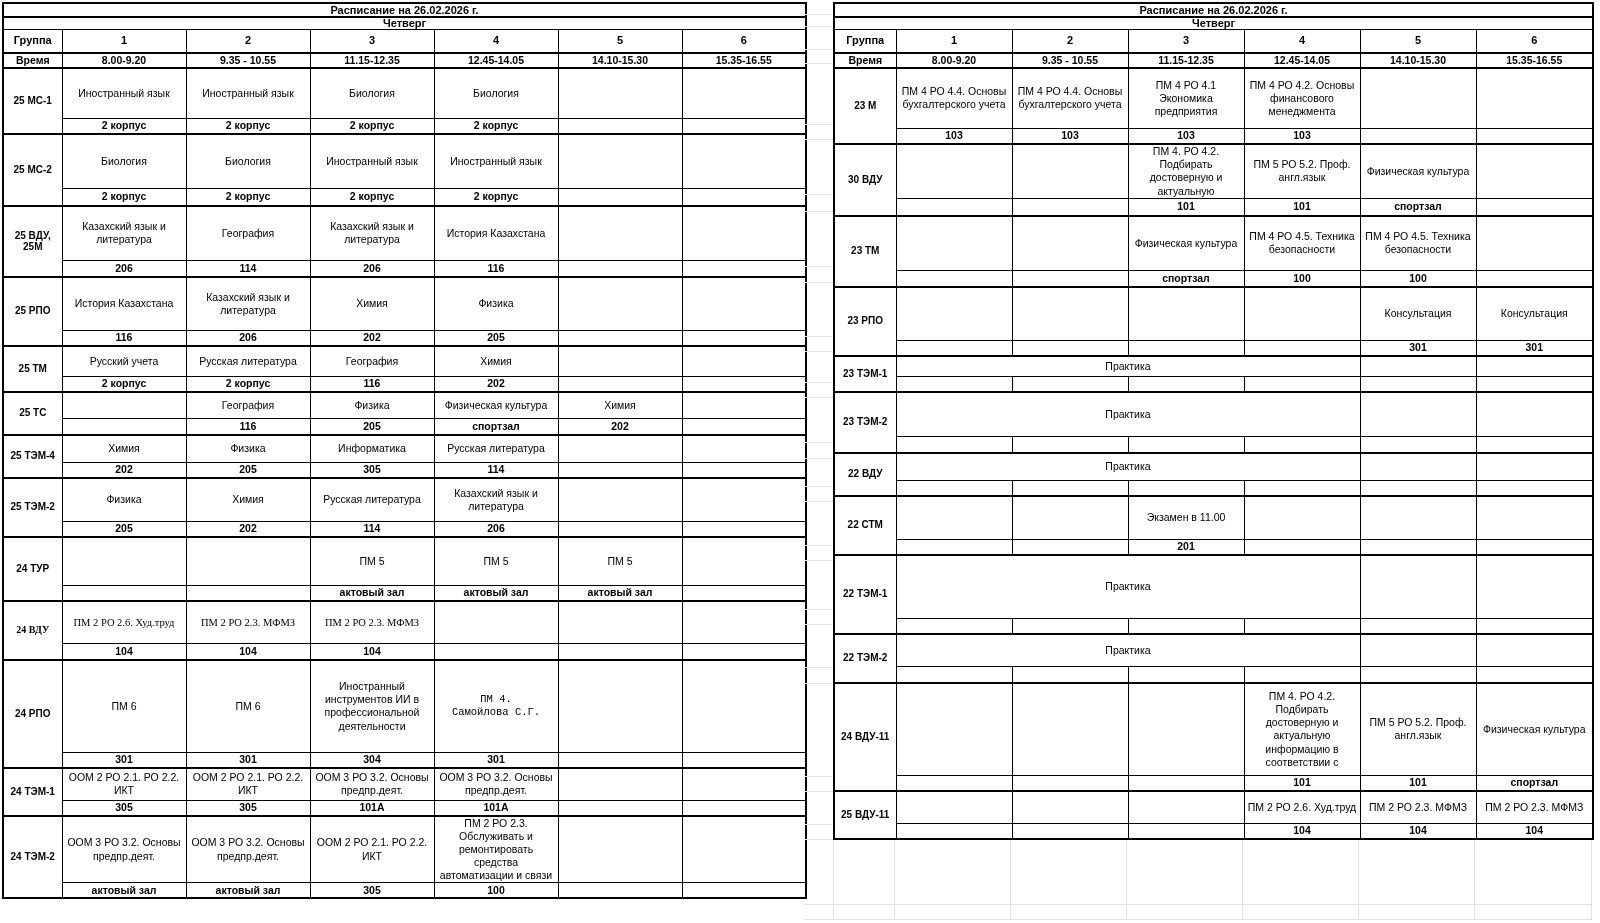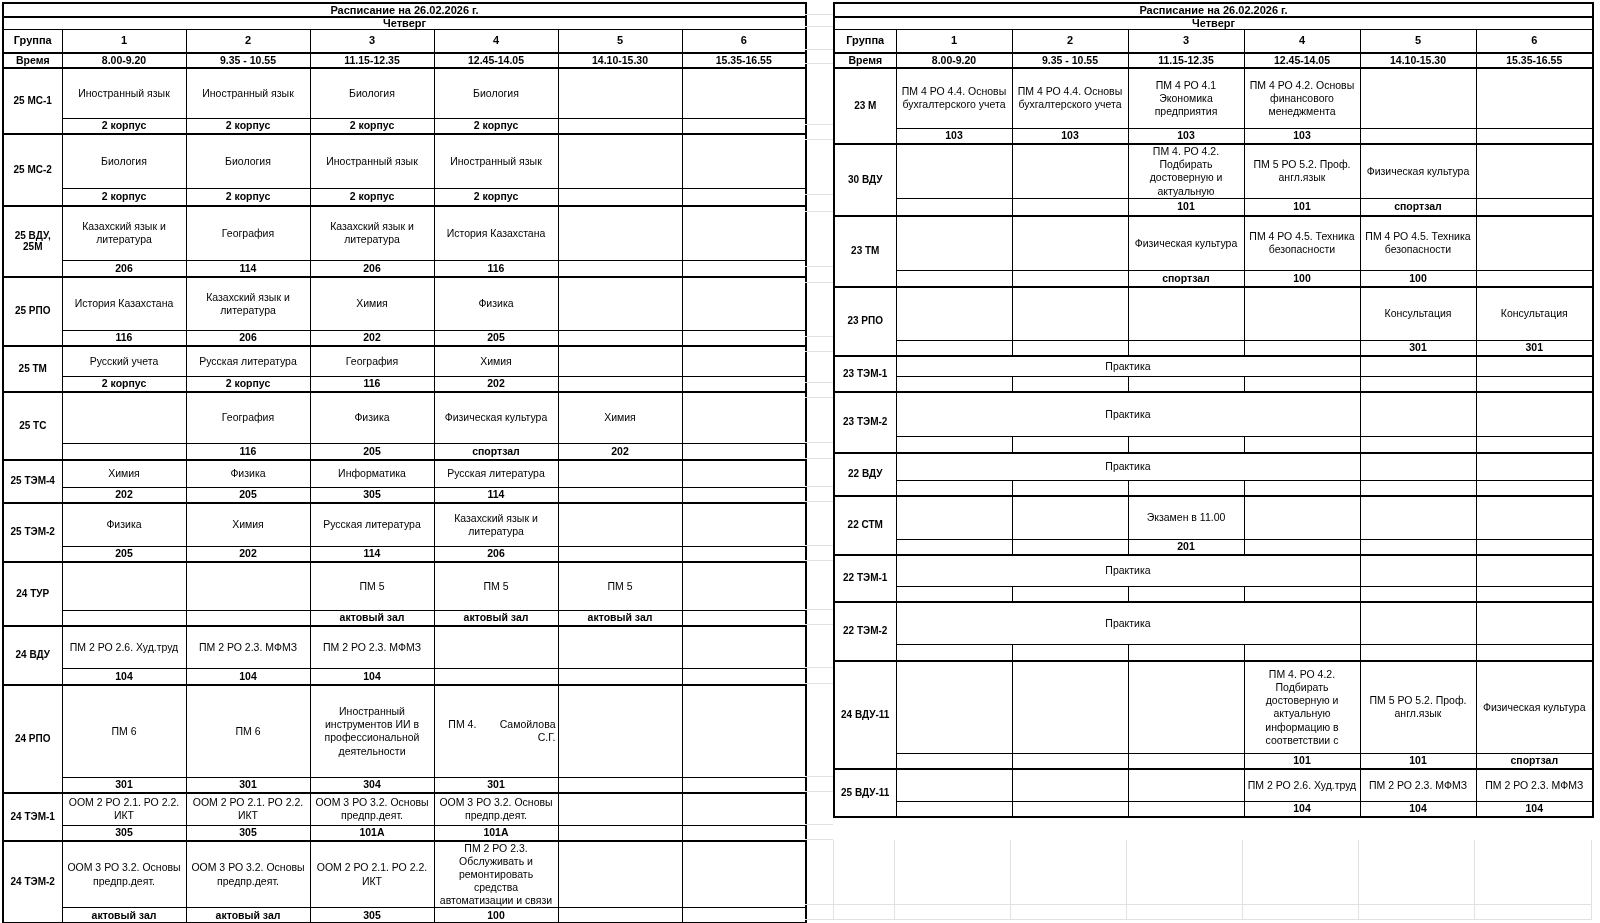"25 ТС" tr.gsep { height: 52px -> 27px }
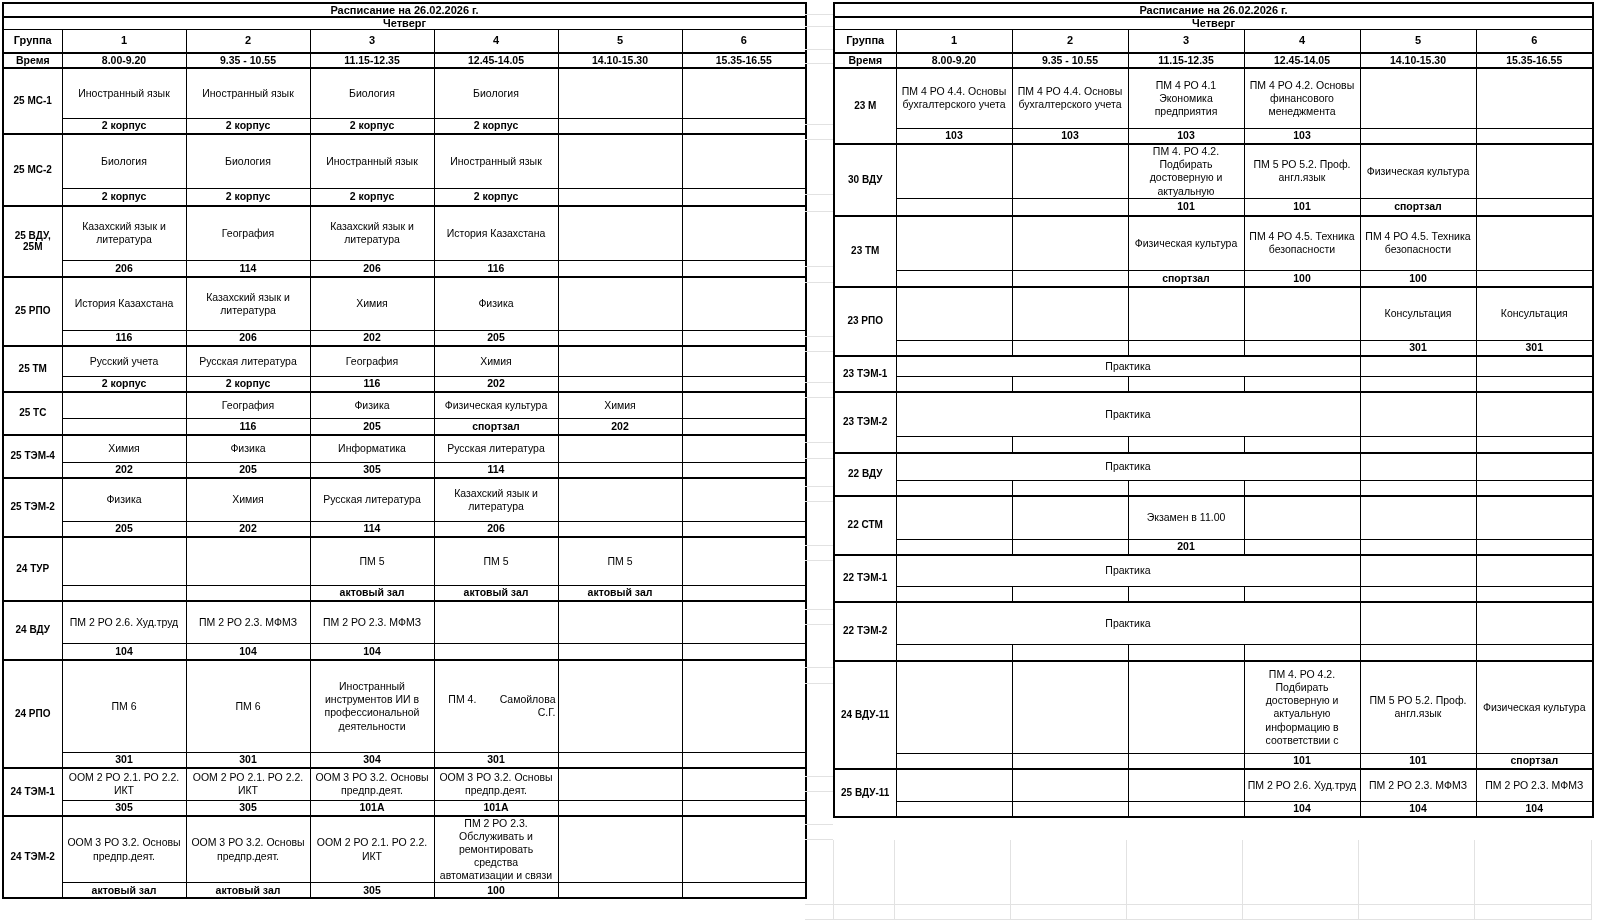"22 ТЭМ-1" tr.gsep { height: 32px -> 64px }
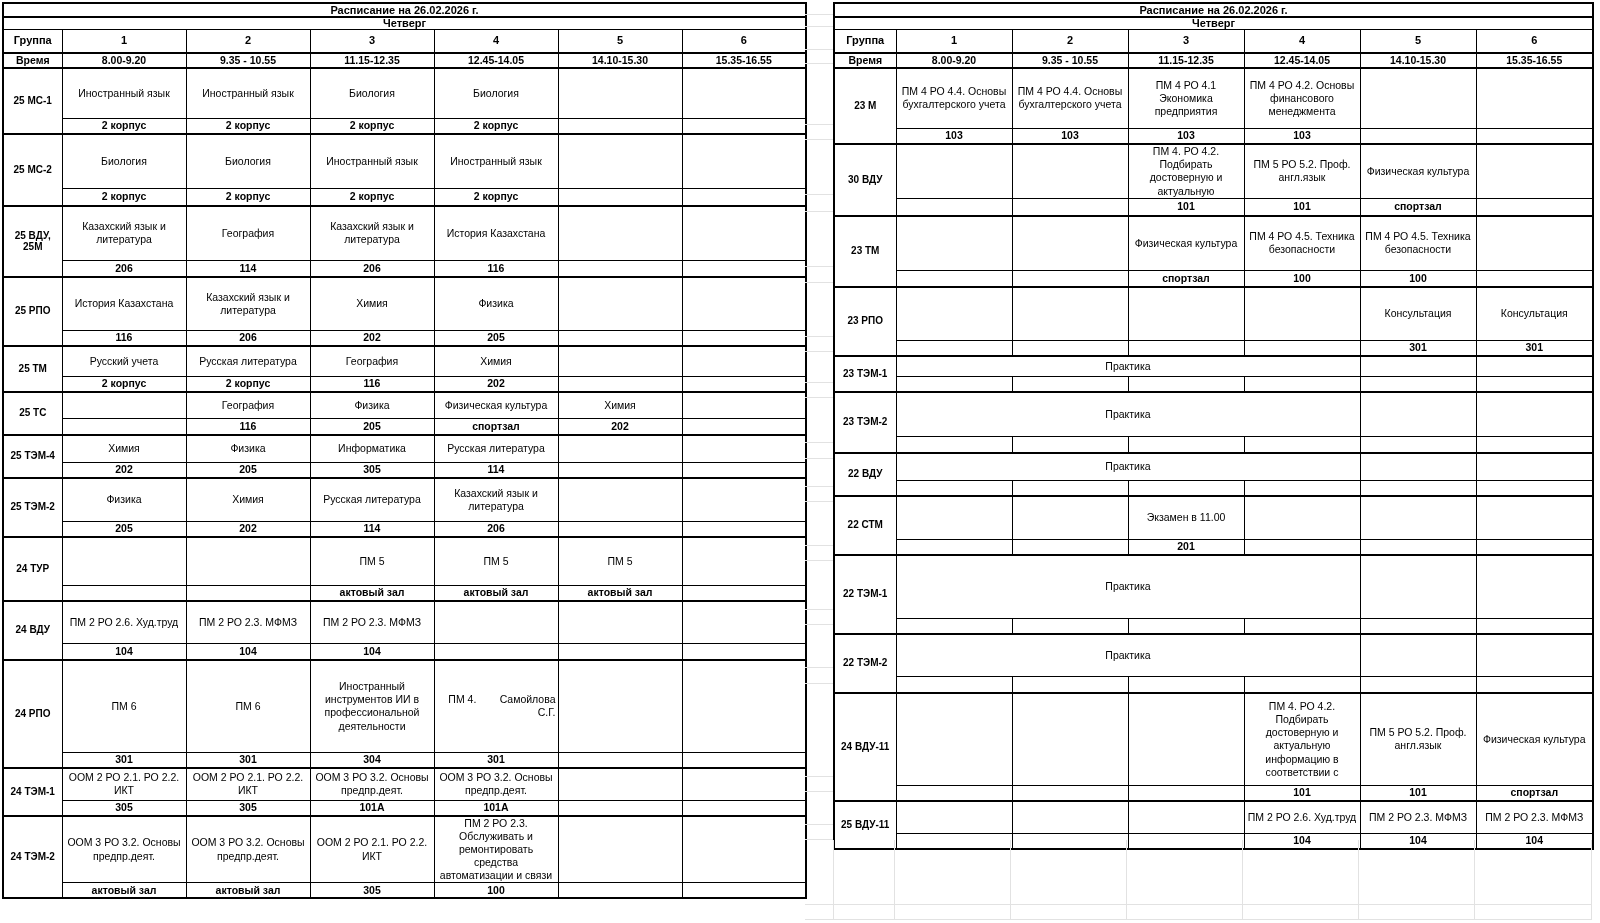"24 ВДУ" tr.gsep { font-family: none -> Liberation Serif, serif }
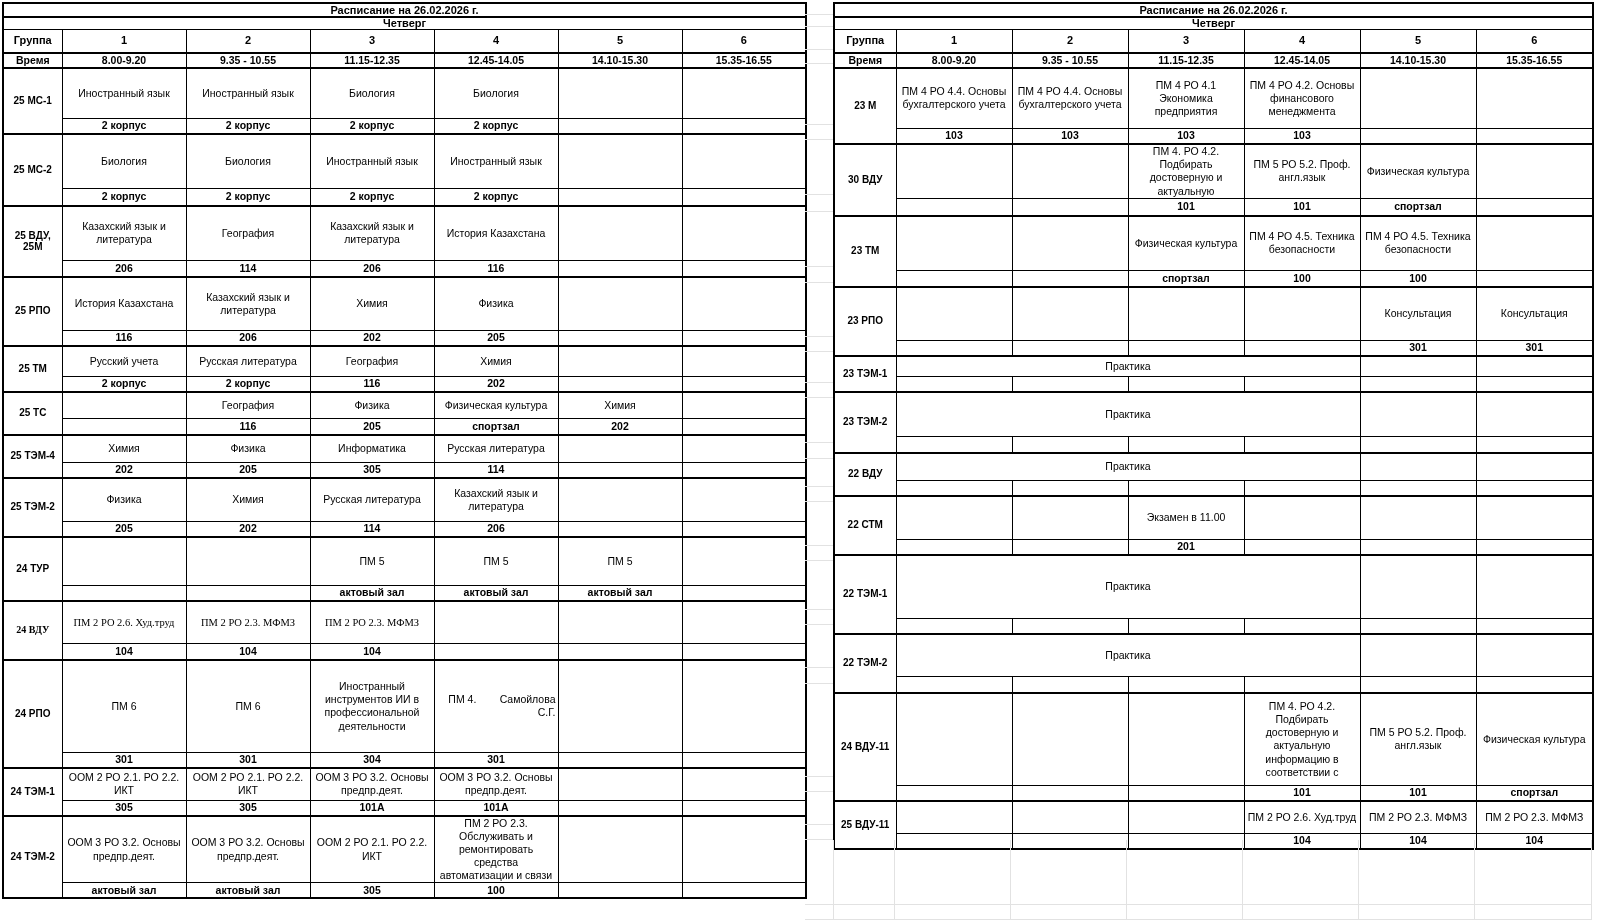"22 ТЭМ-2" tr.gsep { height: 43px -> 33px }
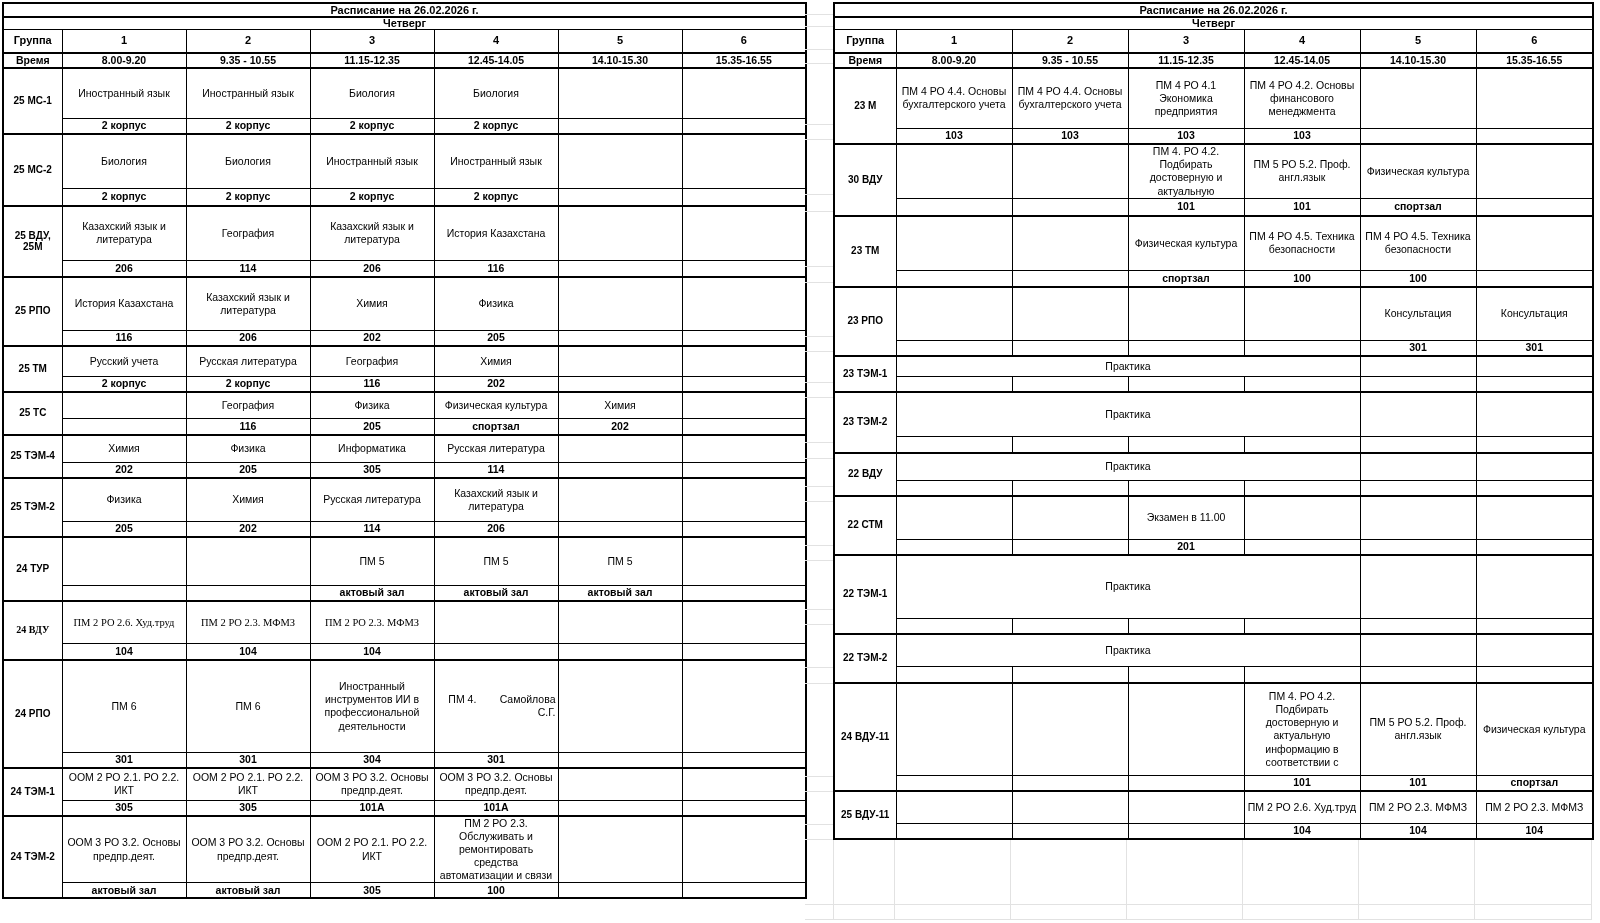"ПМ 4. Самойлова С.Г." td.subj { font-family: none -> Liberation Mono, monospace; text-align: right -> center }
